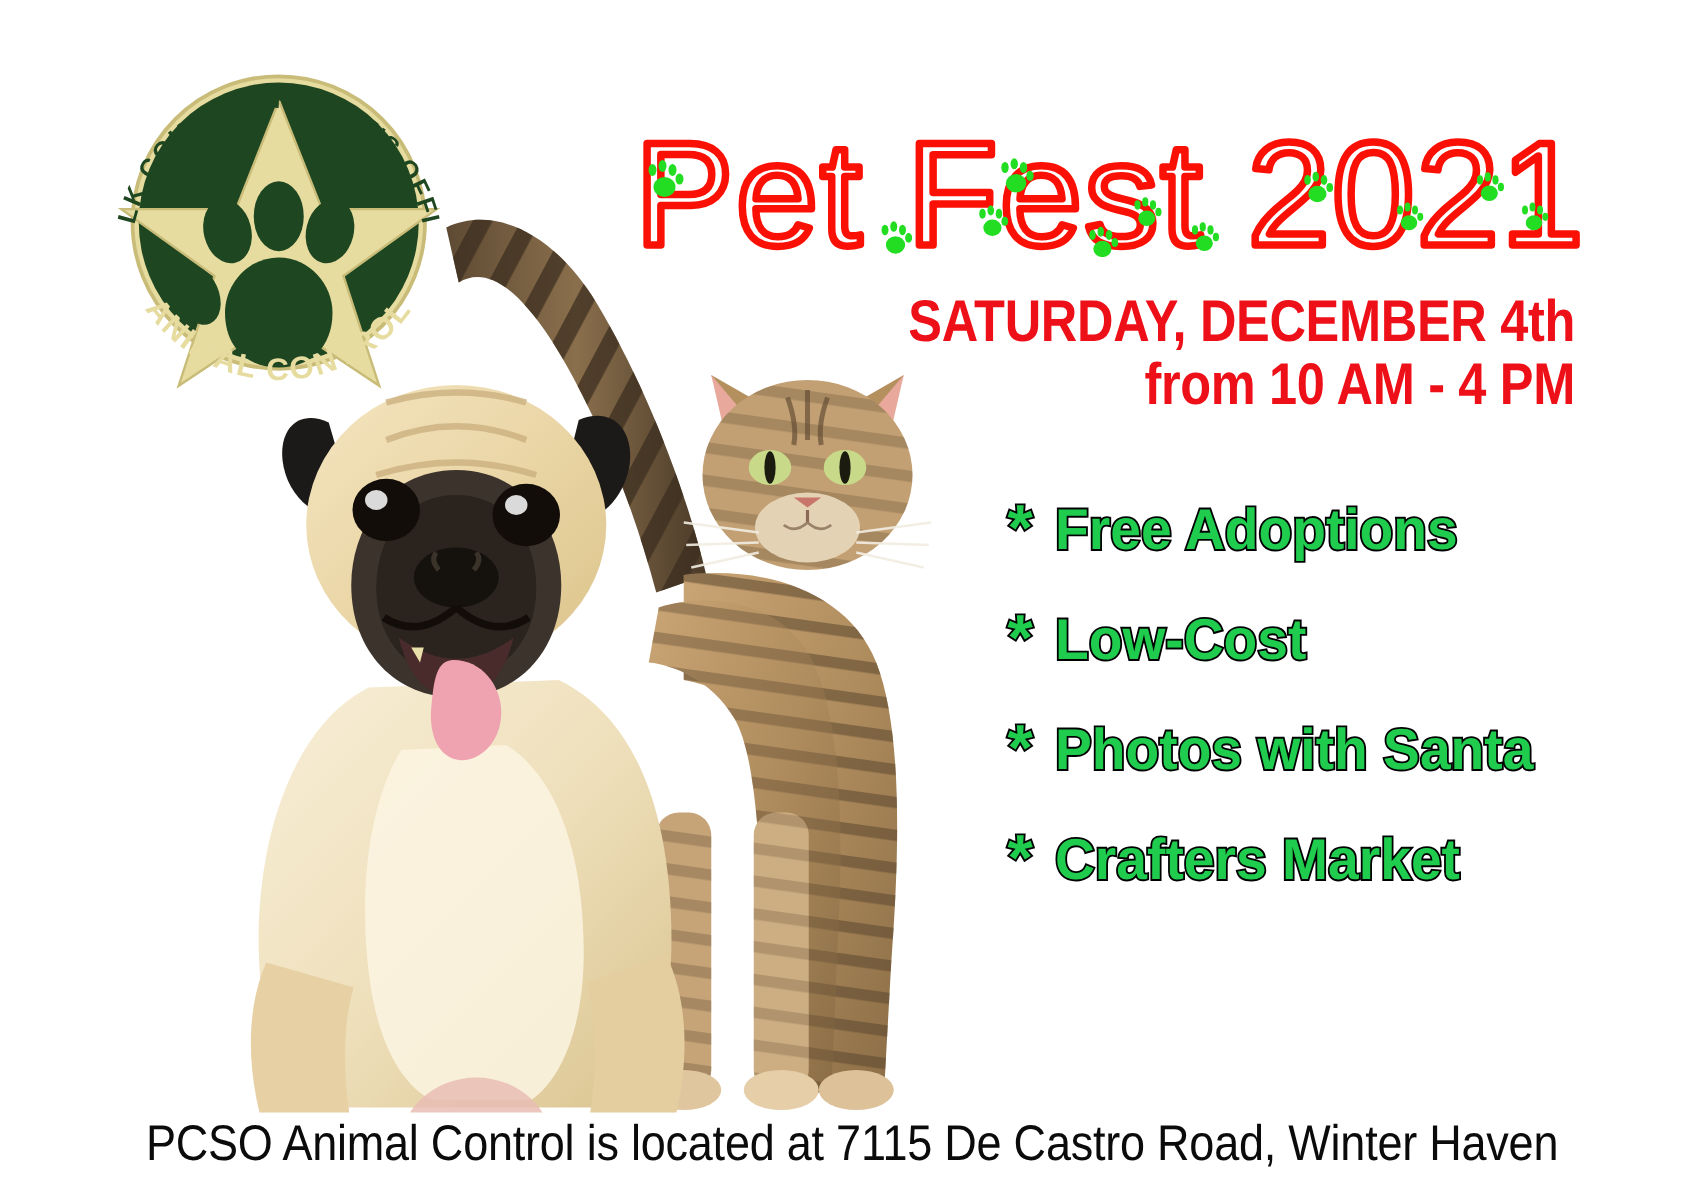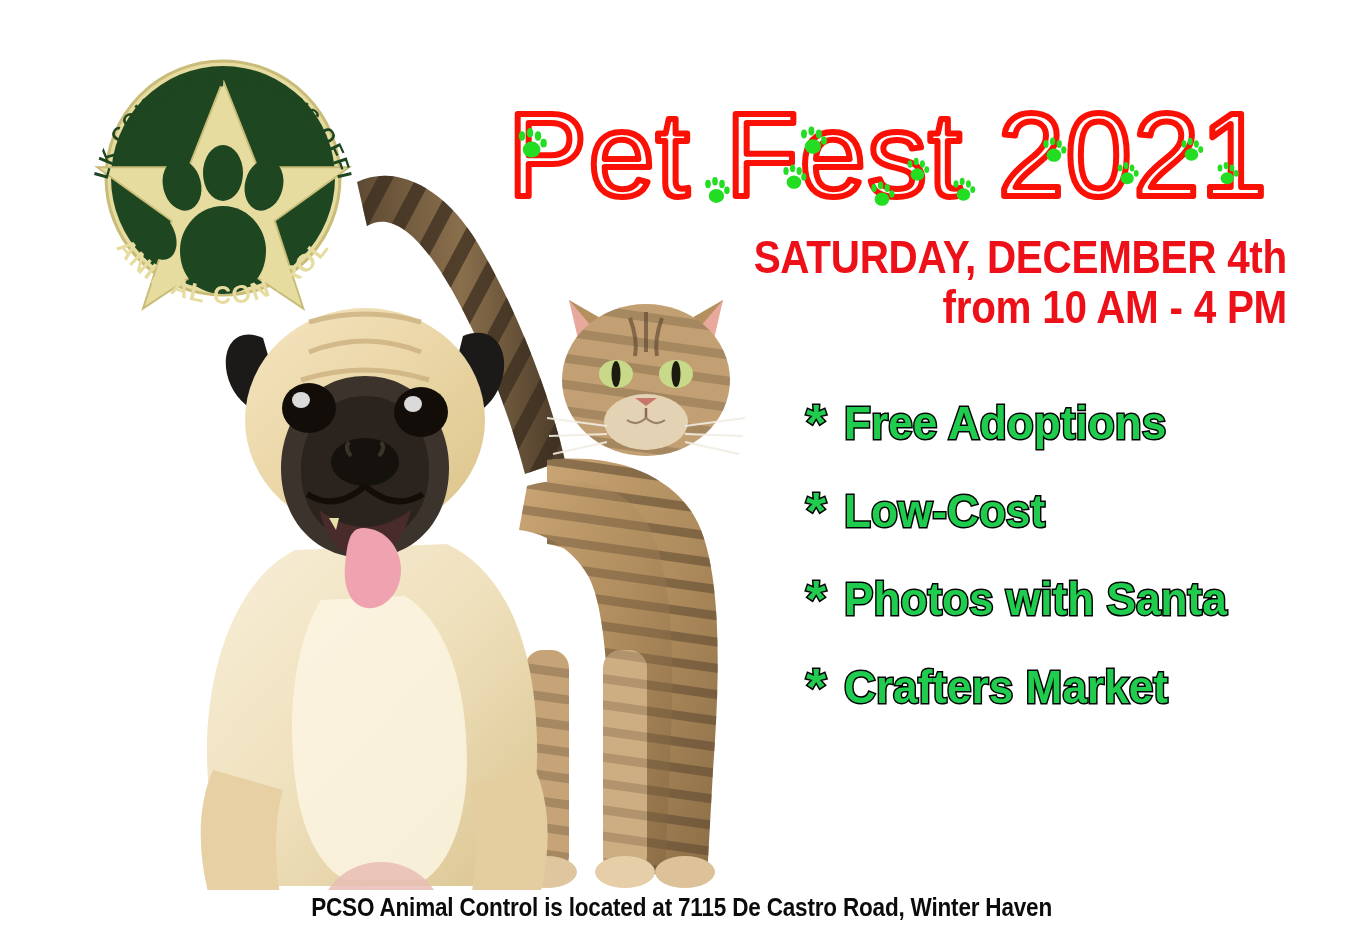"SATURDAY, DECEMBER 4th" .datelines { left: 587px -> 560px }
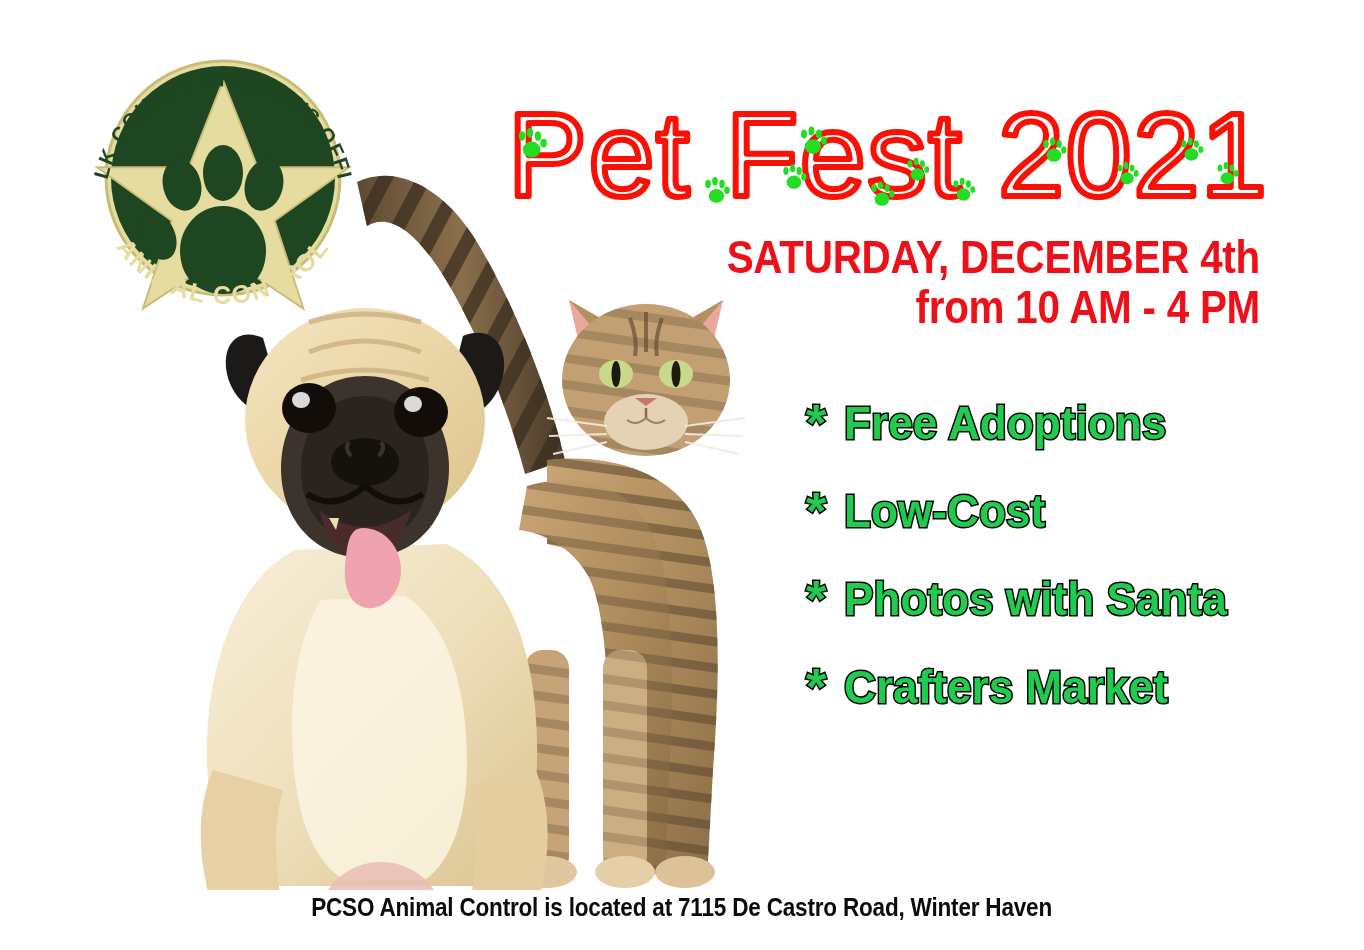"PCSO Animal Control is located" .footer { font-size: 25px -> 40px; font-weight: bold -> normal }
